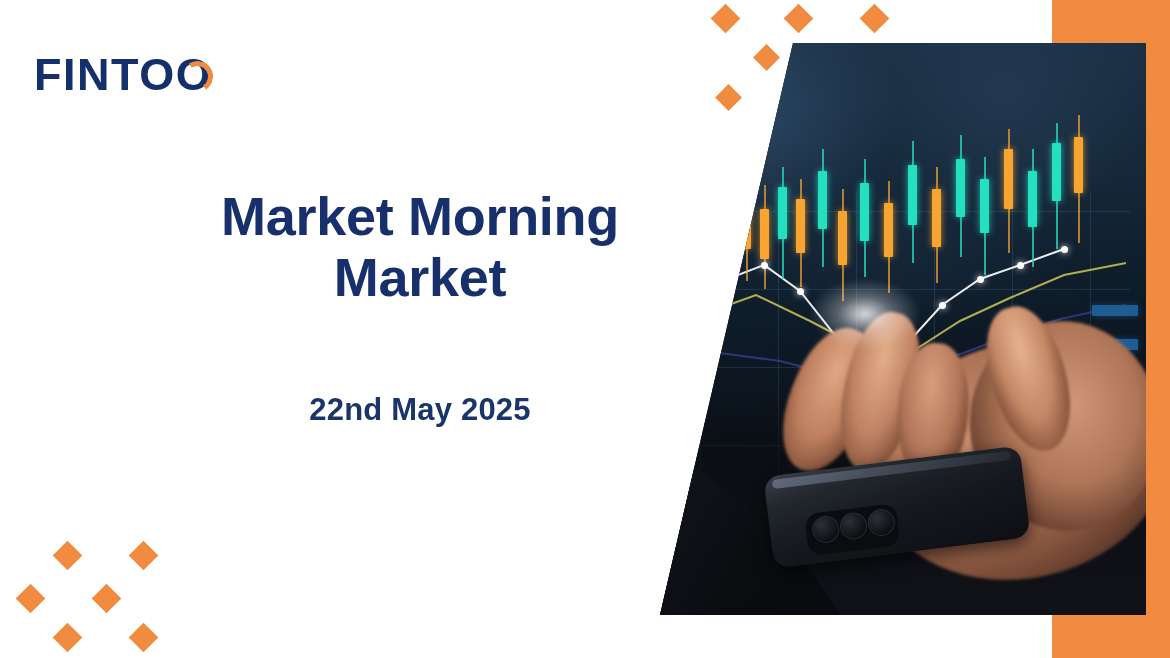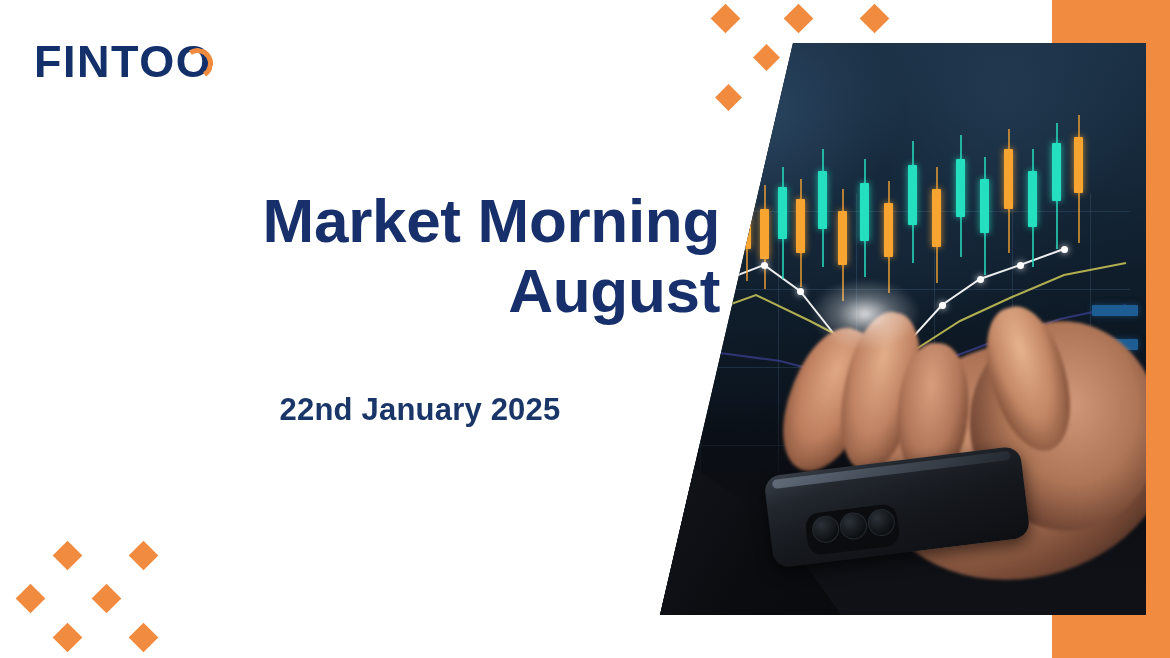"FINTOO" .logo { top: 36px -> 49px }
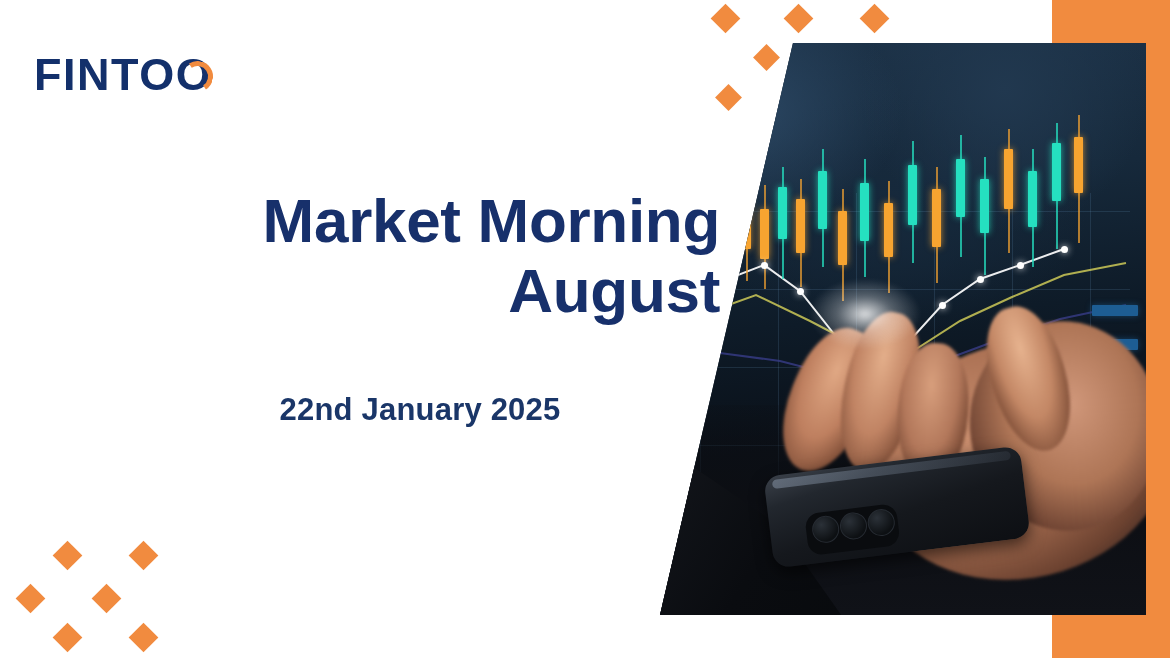"Market Morning" .headline { font-size: 62px -> 54px; text-align: right -> center }
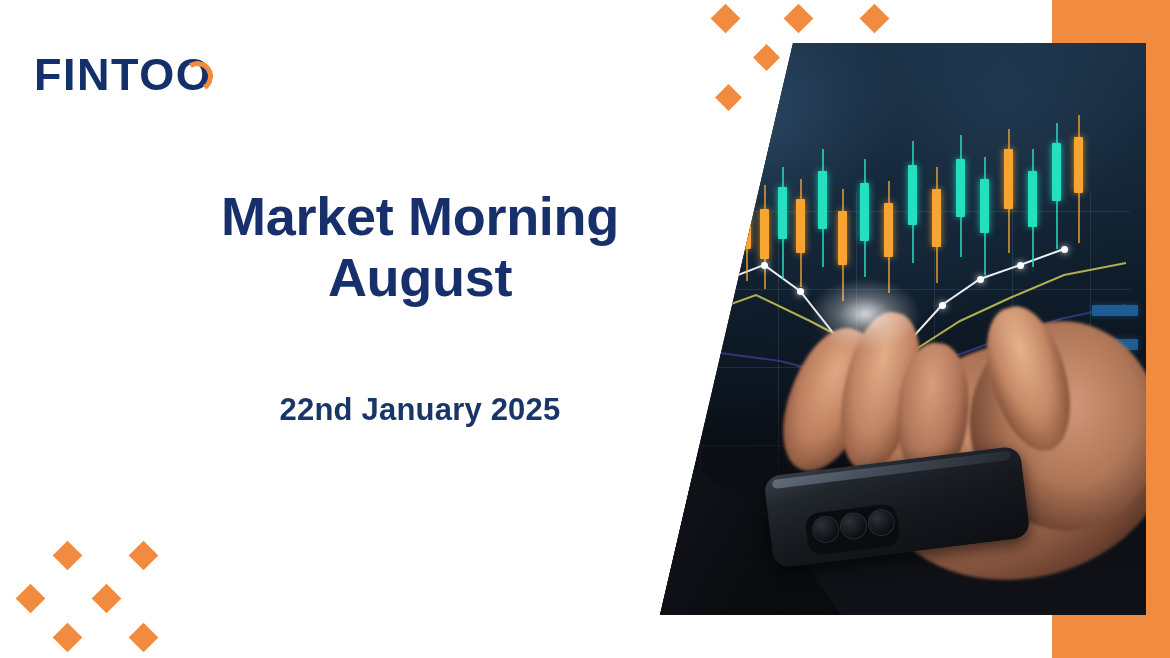"August" div { text: August -> Market }
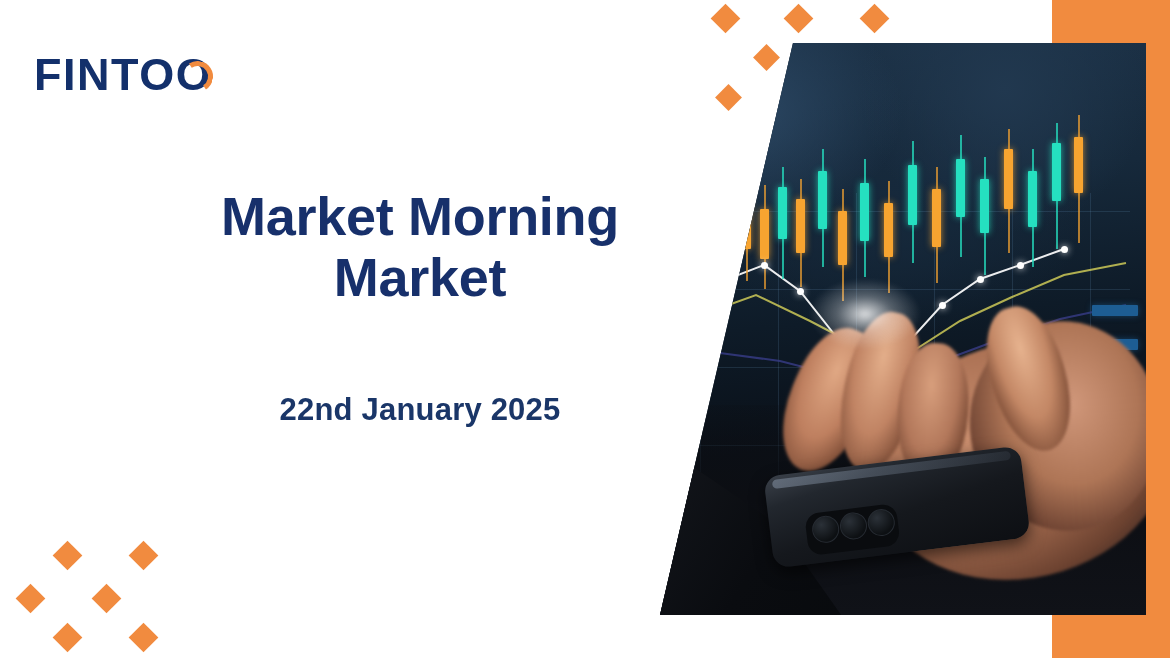"22nd January 2025" div.subdate { text: January -> May }
